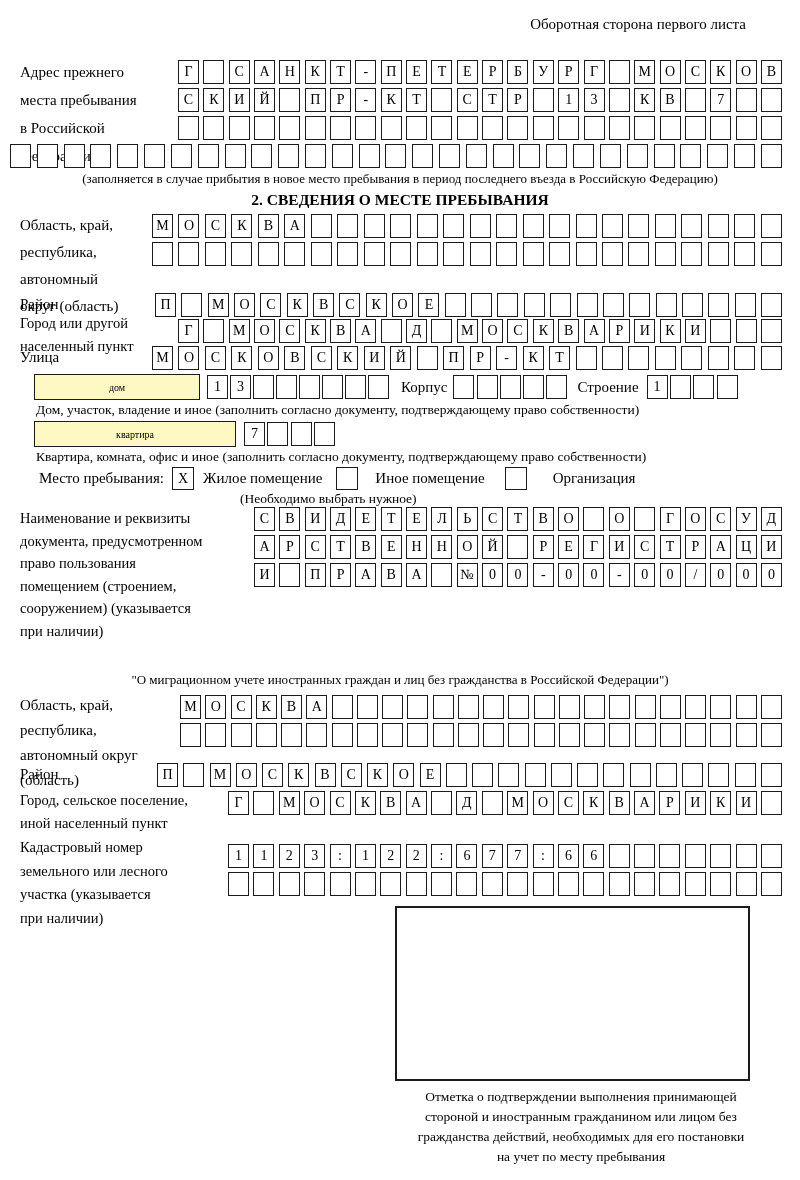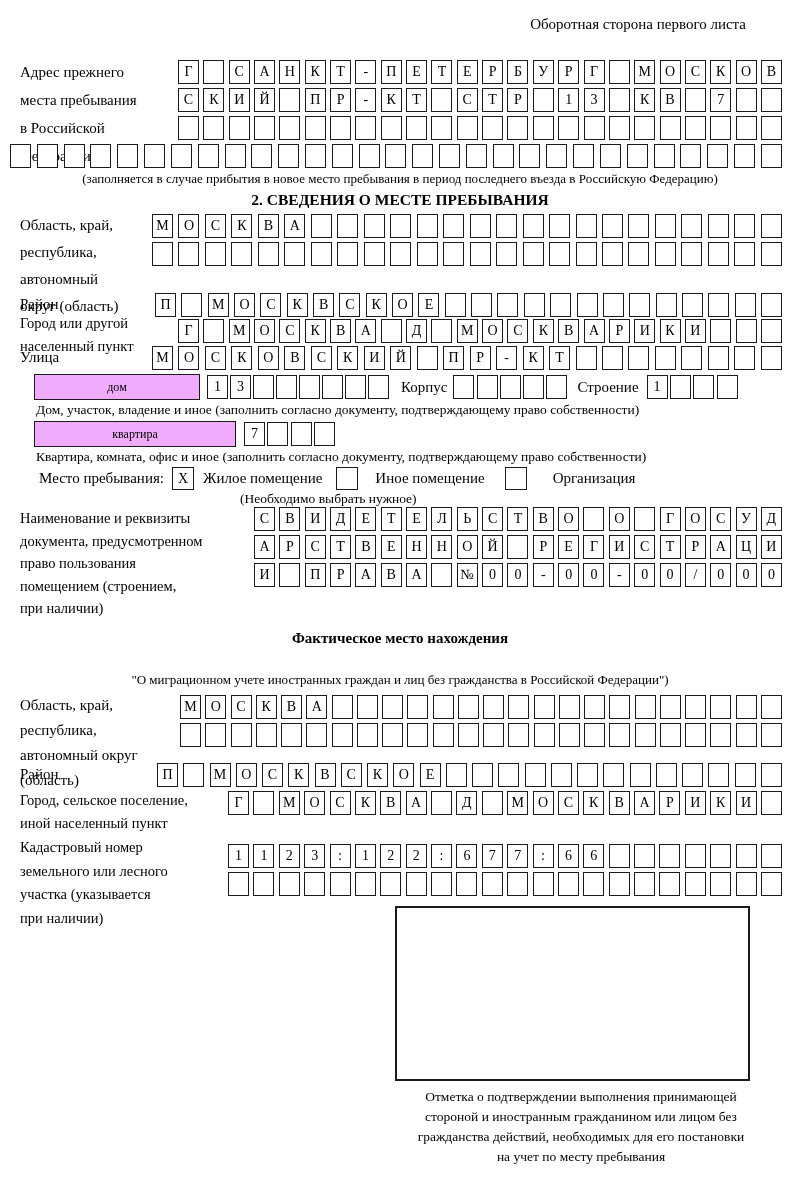"дом" .wide-box { background: #f0abfc -> #fef9c3; font-size: 12px -> 10px }
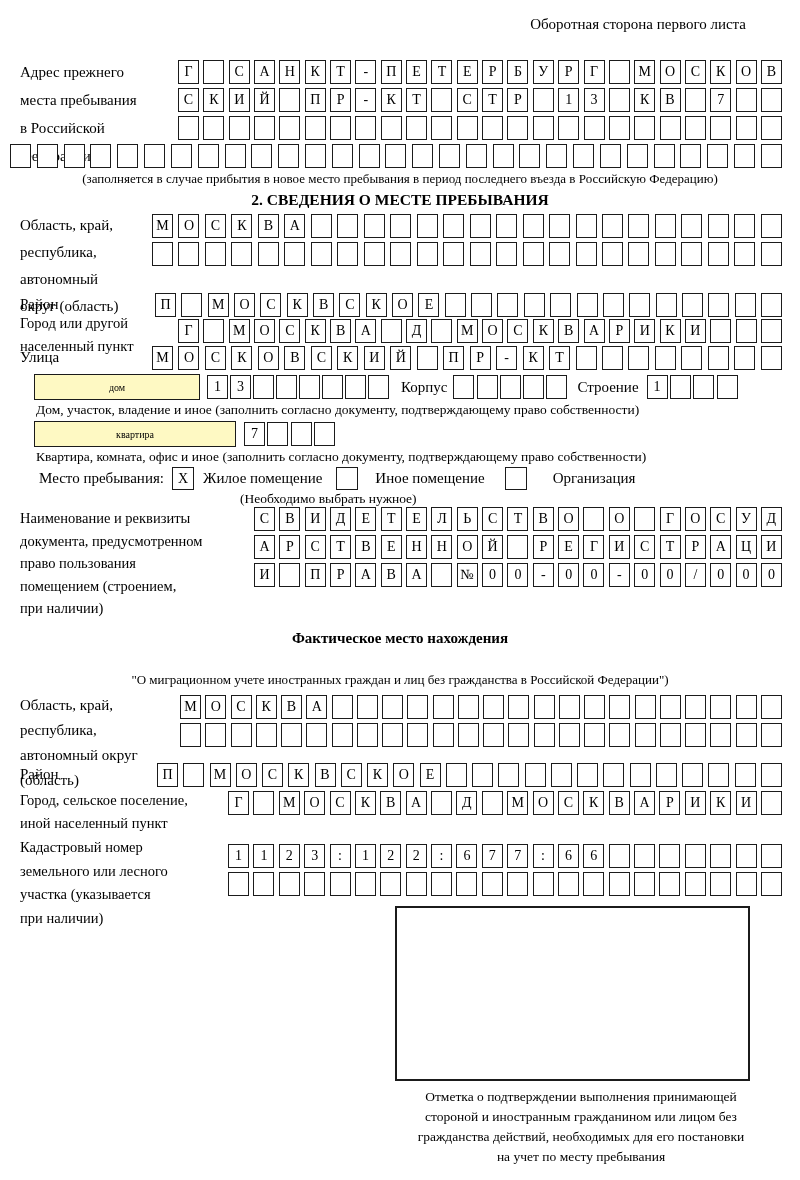"сооружением) (указывается" div { html: none -> <div>сооружением) (указывается</div> }
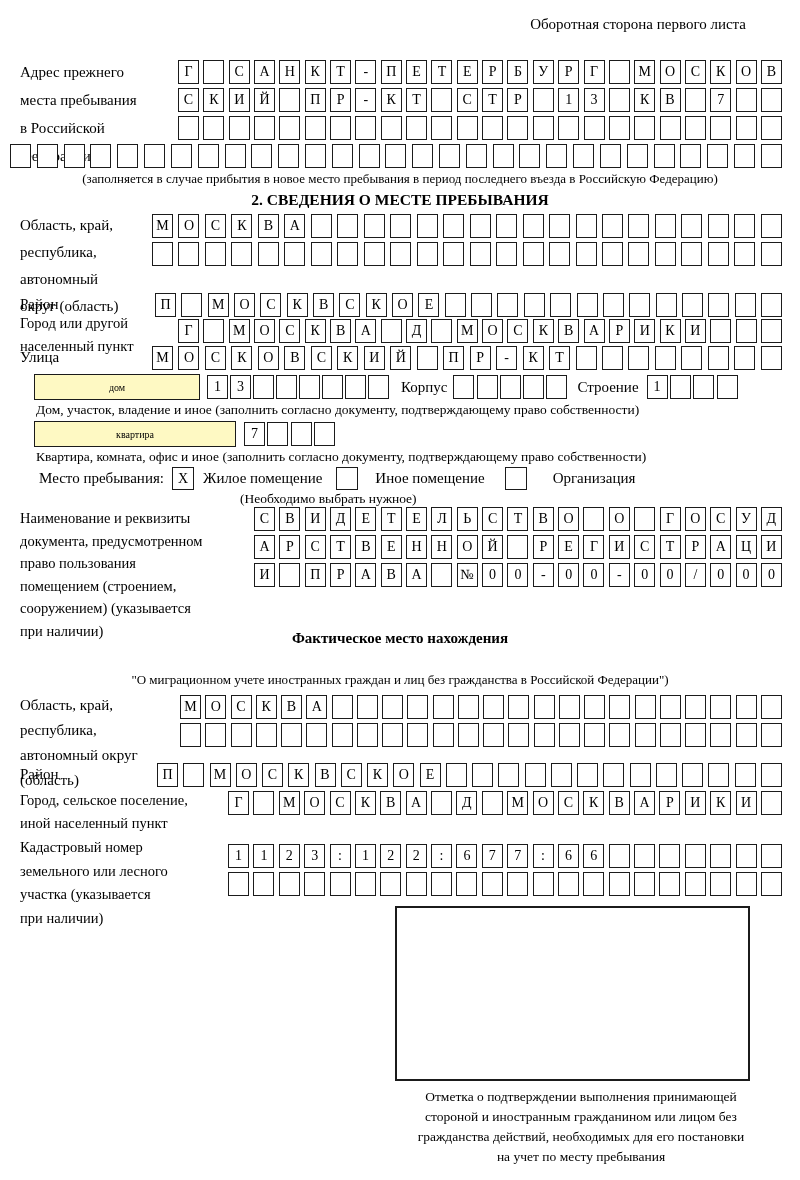"Фактическое место нахождения" div.abs { html: <div>Фактическое место нахождения</div> -> none }
